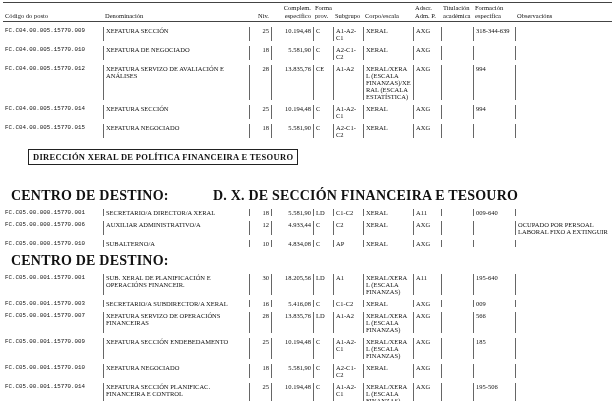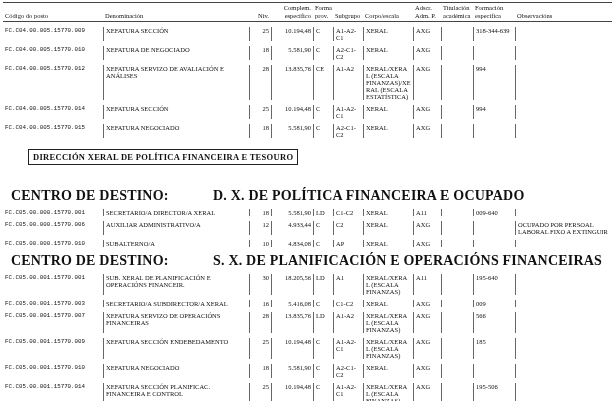"D. X. DE POLÍTICA FINANCEIRA" span.centro-name { text: POLÍTICA FINANCEIRA E OCUPADO -> SECCIÓN FINANCEIRA E TESOURO }
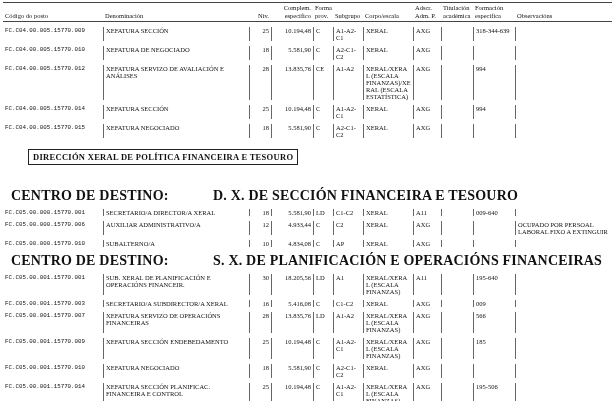"S. X. DE PLANIFICACIÓN E" span.centro-name { html: <span>S. X. DE PLANIFICACIÓN E OPERACIÓNS FINANCEIRAS</span> -> none }
